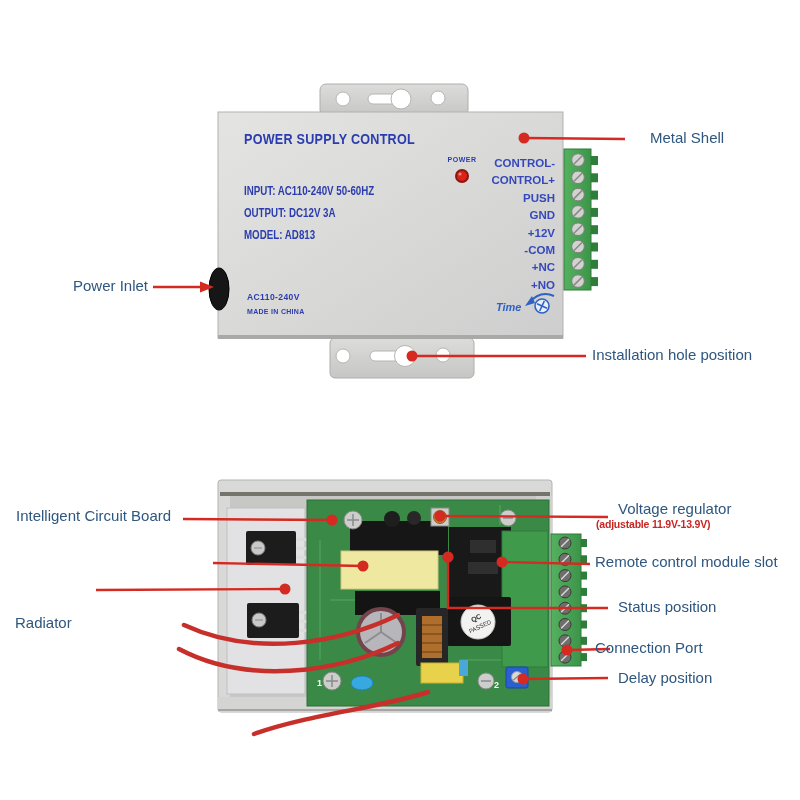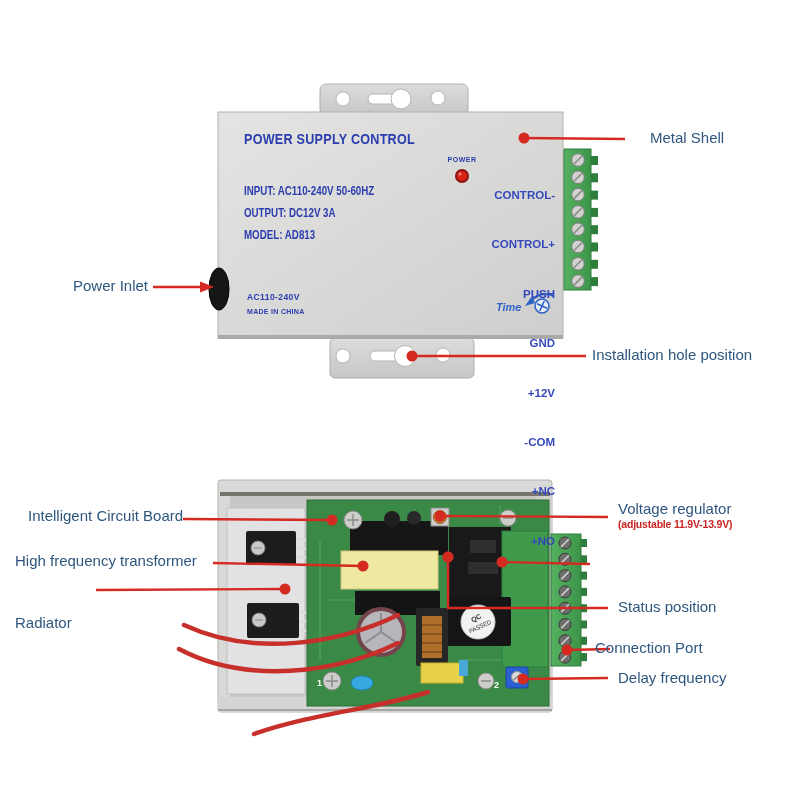"CONTROL-" .terms span { margin-top: 32px -> none }
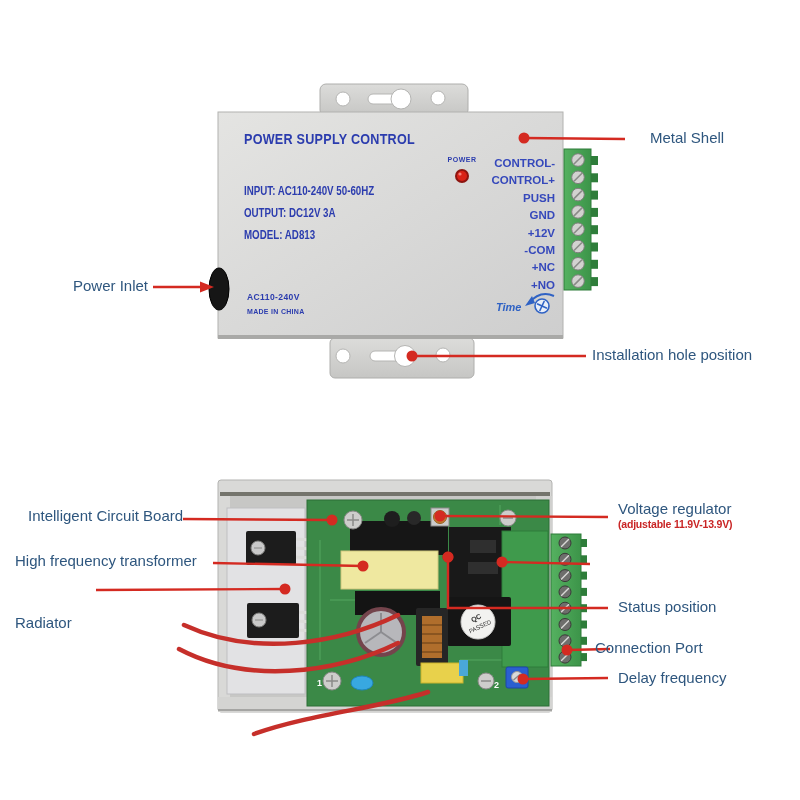"Intelligent Circuit Board" div.t { margin-left: 12px -> none }
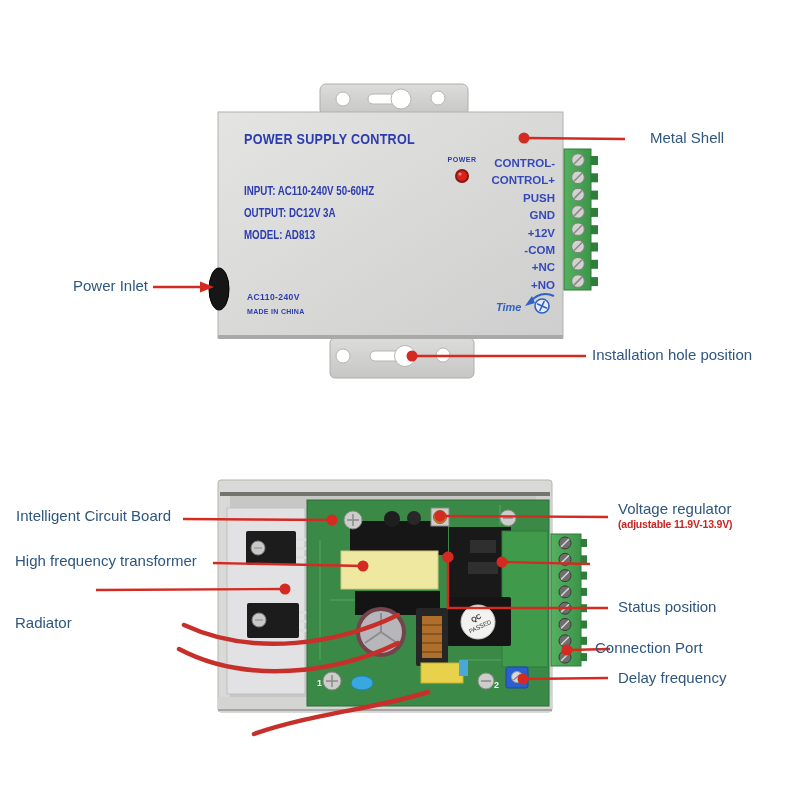"(adjustable 11.9V-13.9V)" div.t { left: 618px -> 596px }
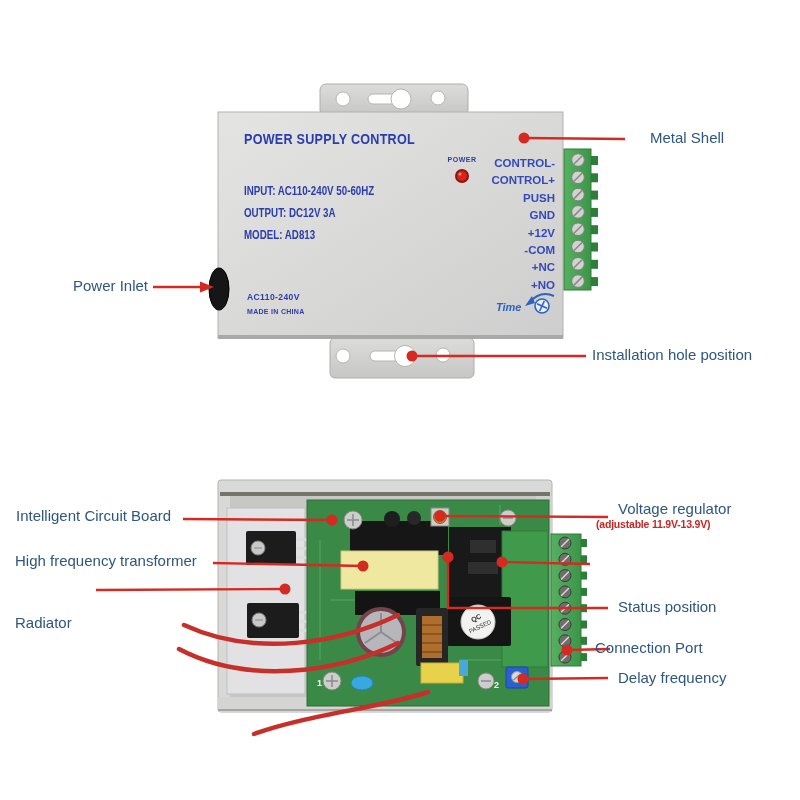"High frequency transformer" div.t { html: <div>High frequency transformer</div> -> none }
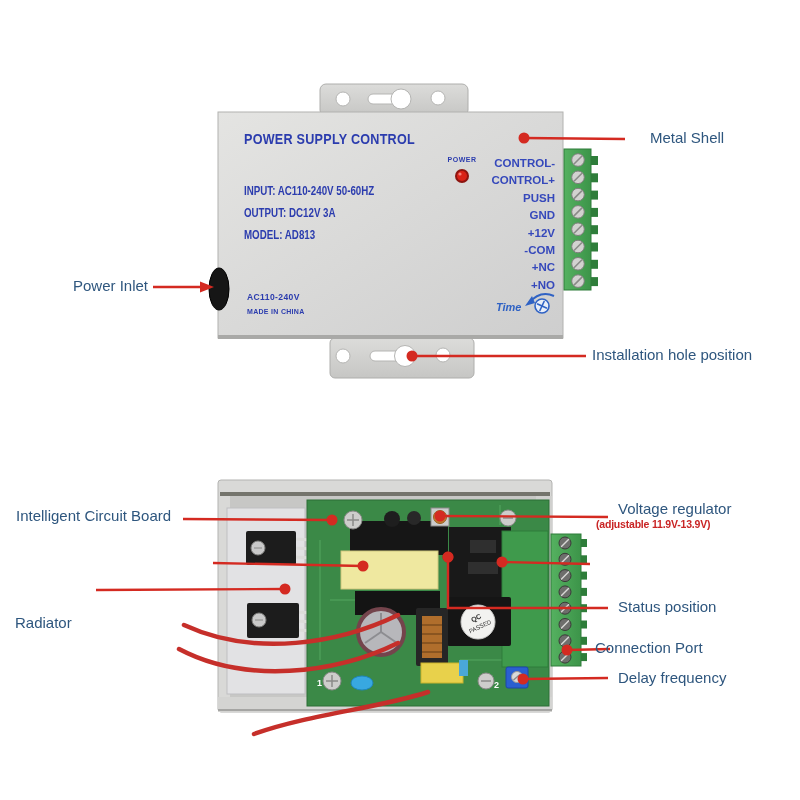"Remote control module slot" div.t { html: none -> <div>Remote control module slot</div> }
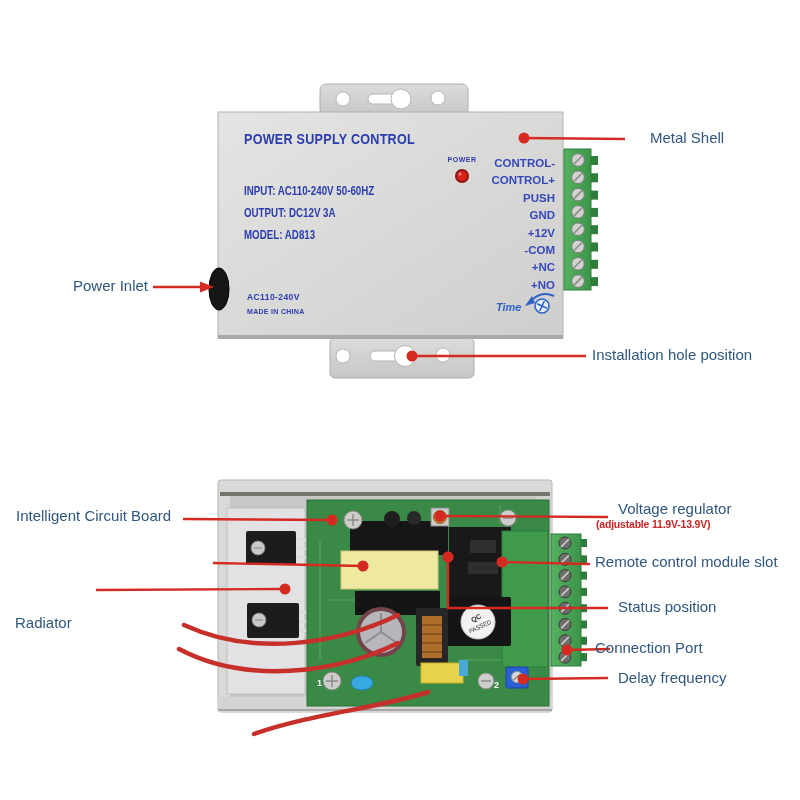"Delay frequency" div.t { text: frequency -> position }
